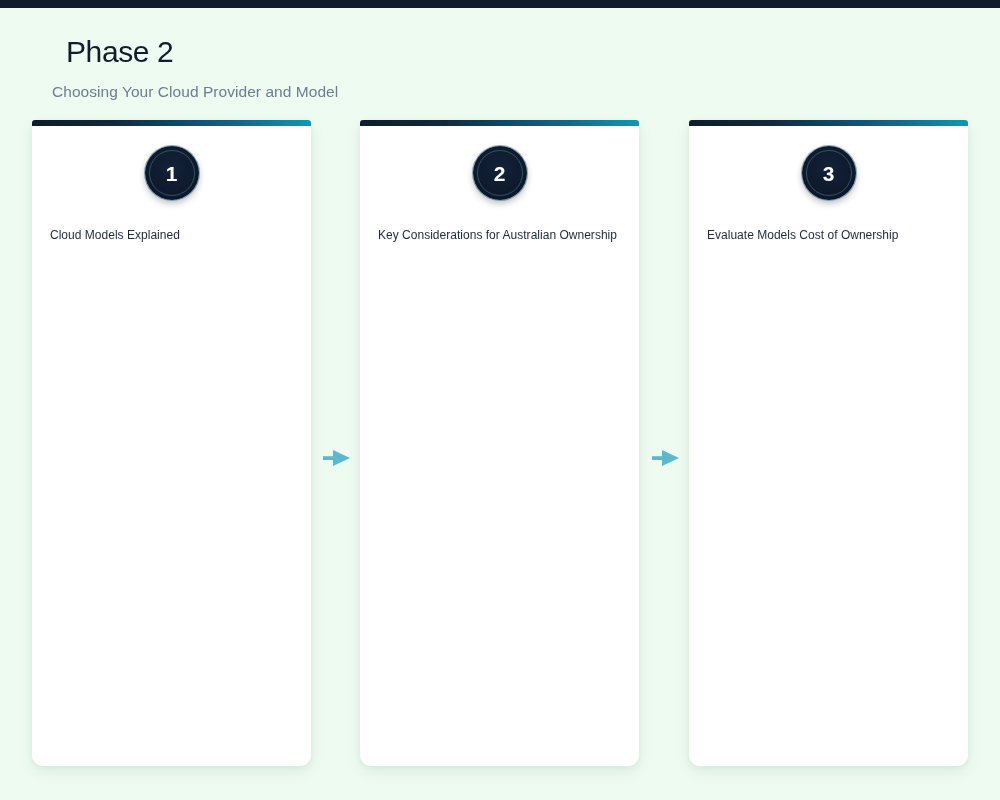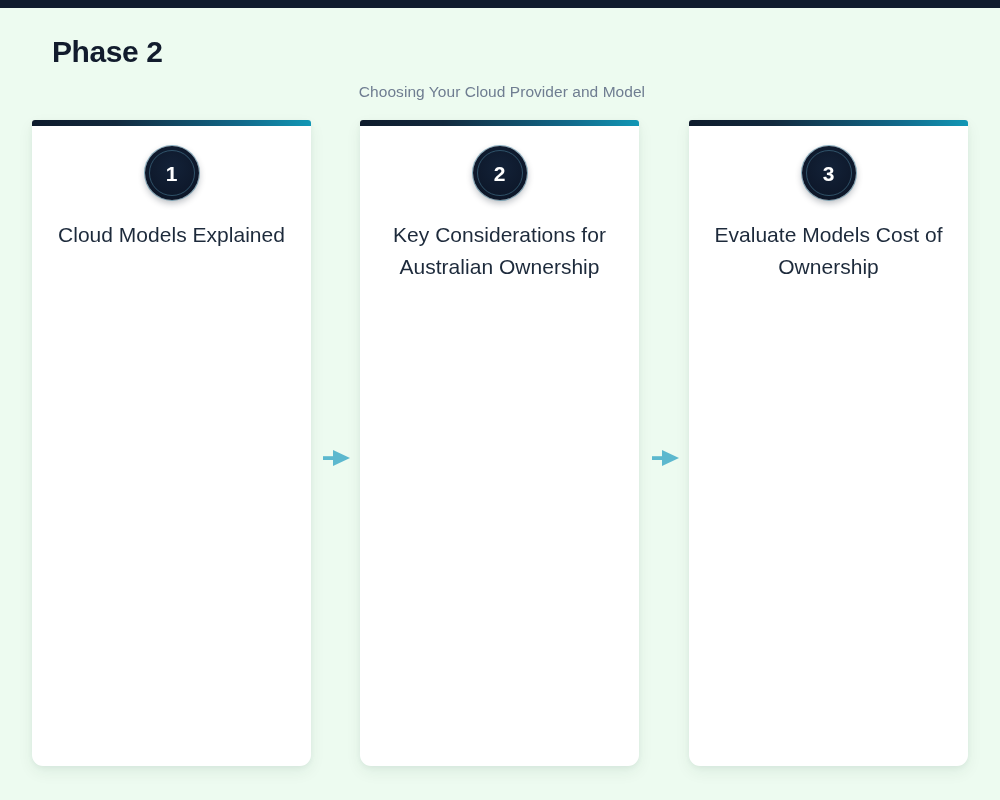"Phase 2" .page-title { font-weight: bold -> normal; margin-left: none -> 14px }
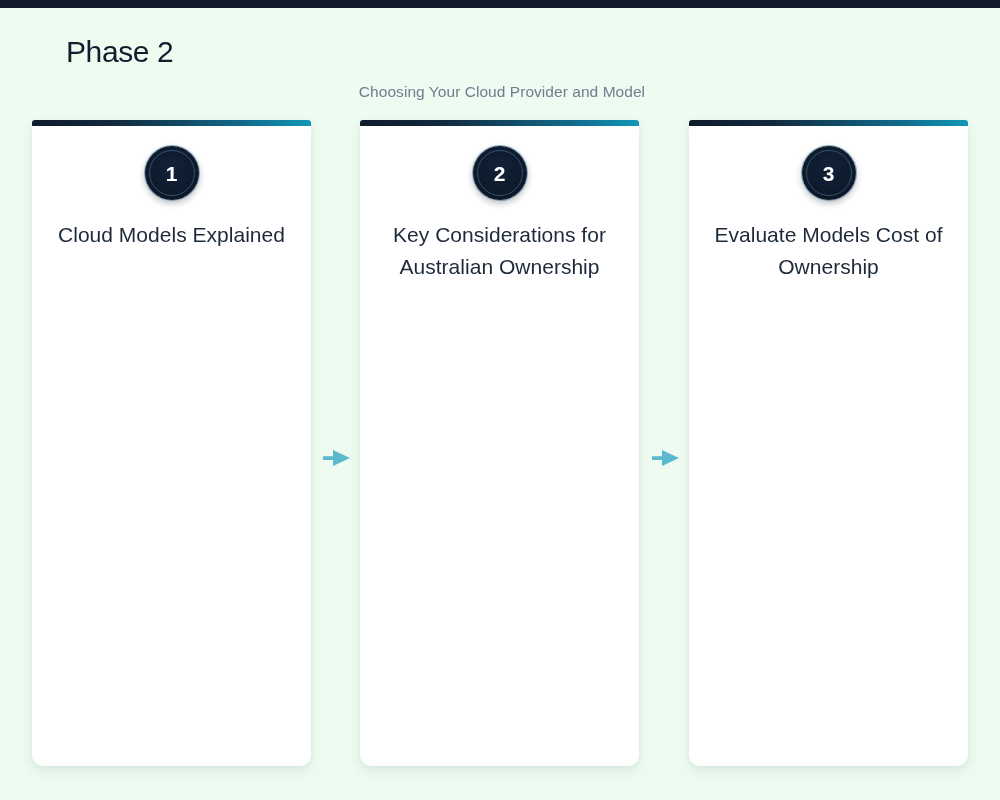"Choosing Your Cloud Provider and" .page-subtitle { text-align: center -> none }
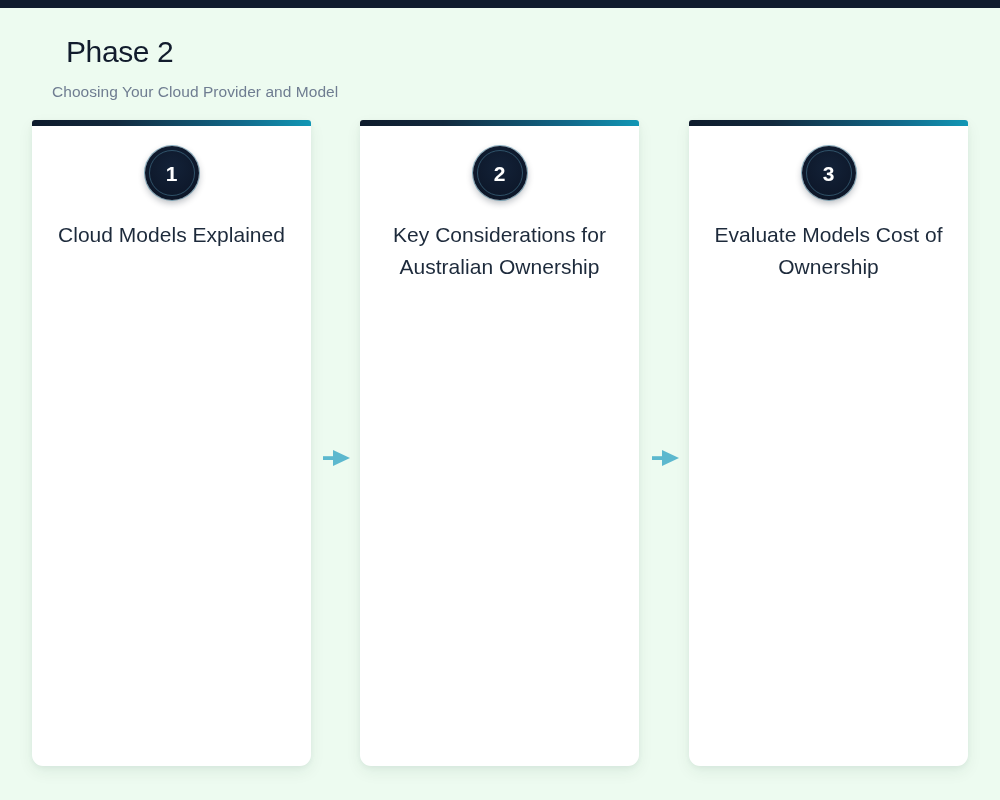"Cloud Models Explained" .card-title { font-size: 21px -> 12px; text-align: center -> left }
